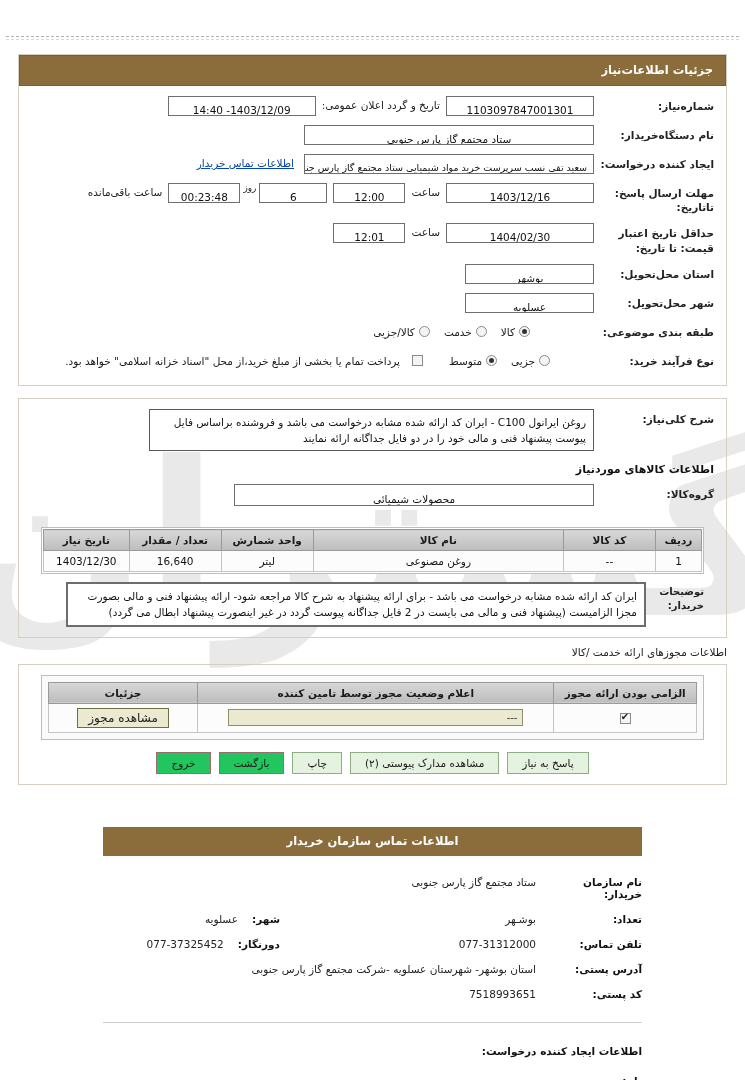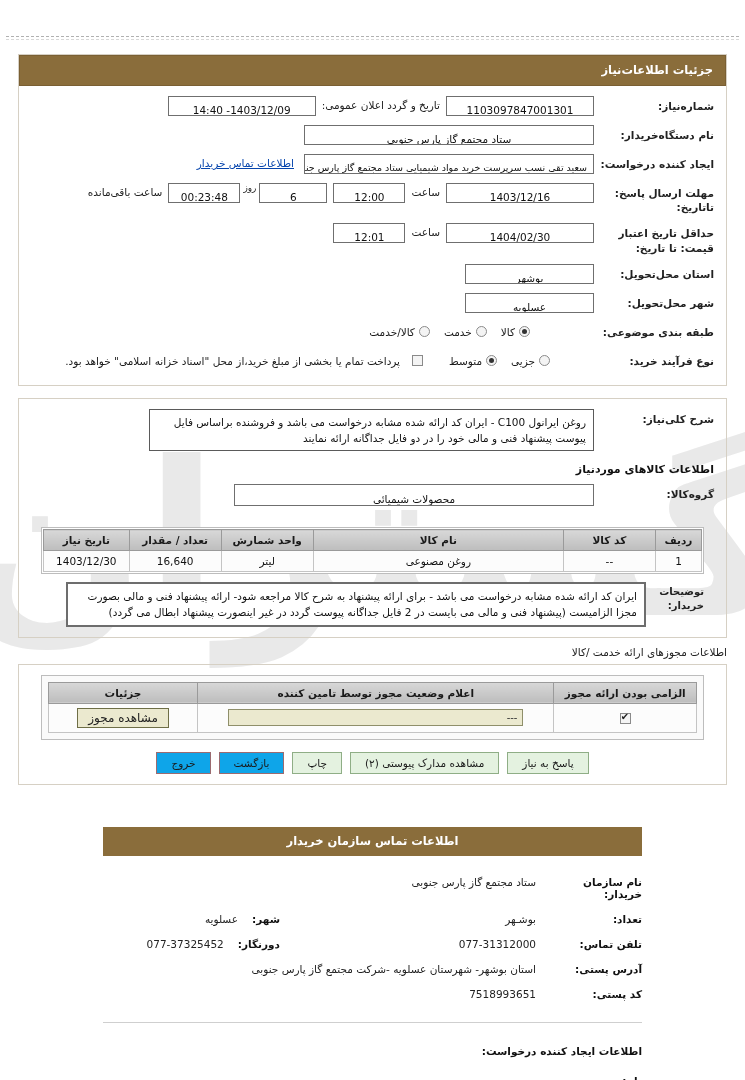"کالا/خدمت" span.opt-txt { text: کالا/خدمت -> کالا/جزیی }
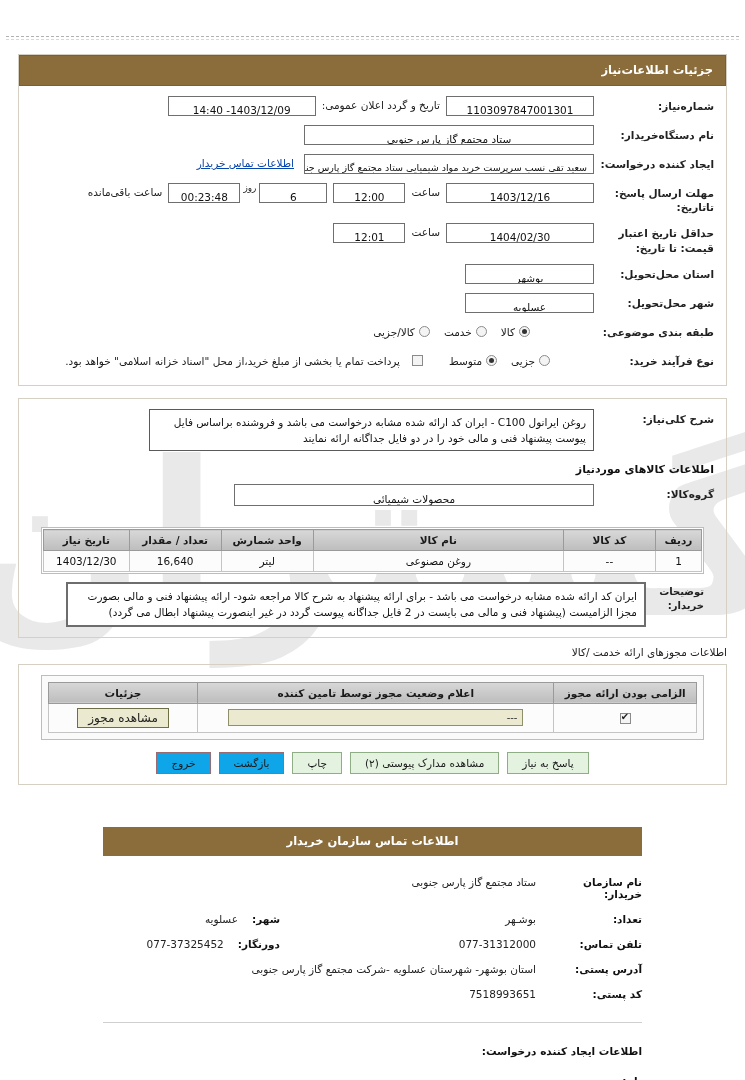"خروج" .btn.pink { background: #0ea5e9 -> #22c55e }
